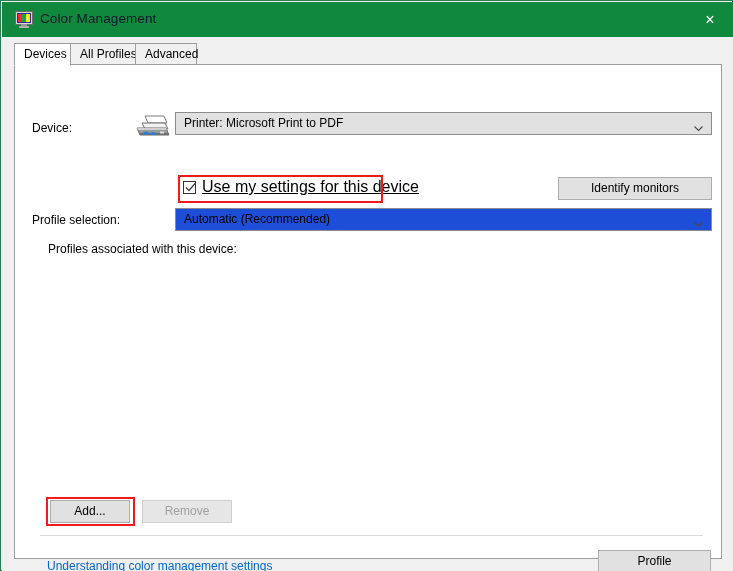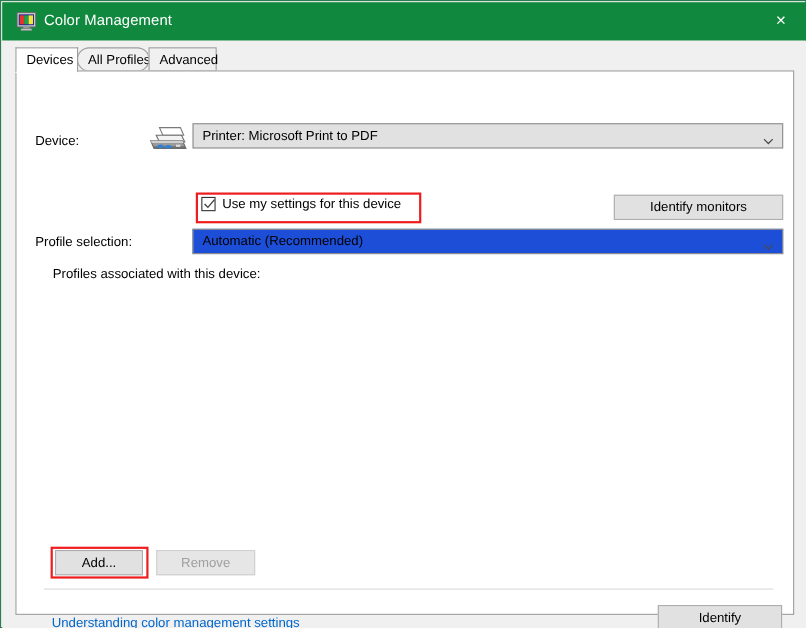"Color Management" #title-text { color: #ffffff -> #0f172a }
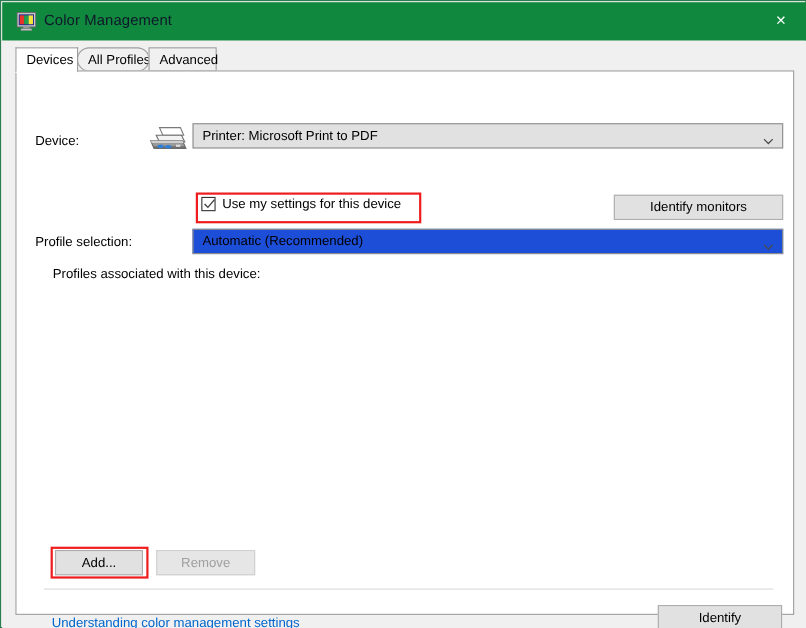"All Profiles" div.tab { border-radius: 11px -> none }
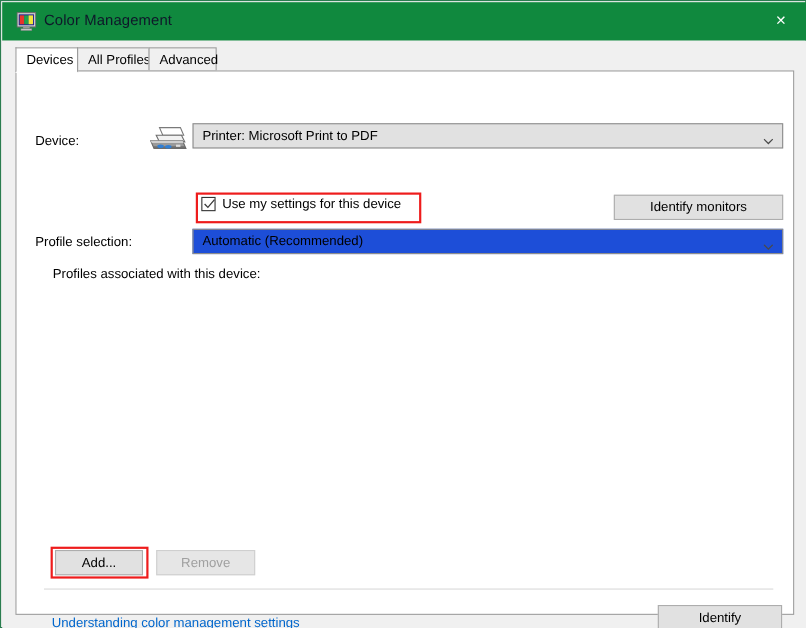"Use my settings for this" #usesettings-text { font-size: 12px -> 16px; text-decoration: none -> underline }
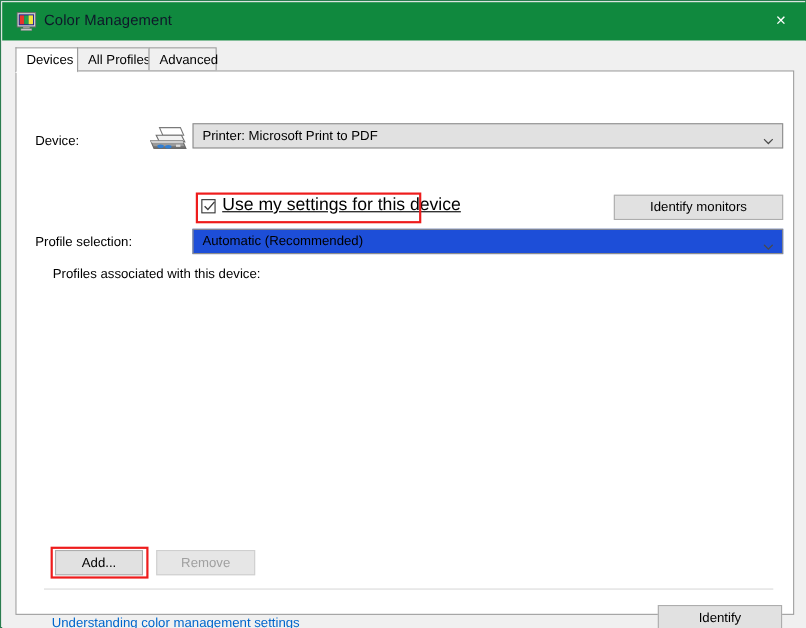"Identify" span { text: Identify -> Profile }
